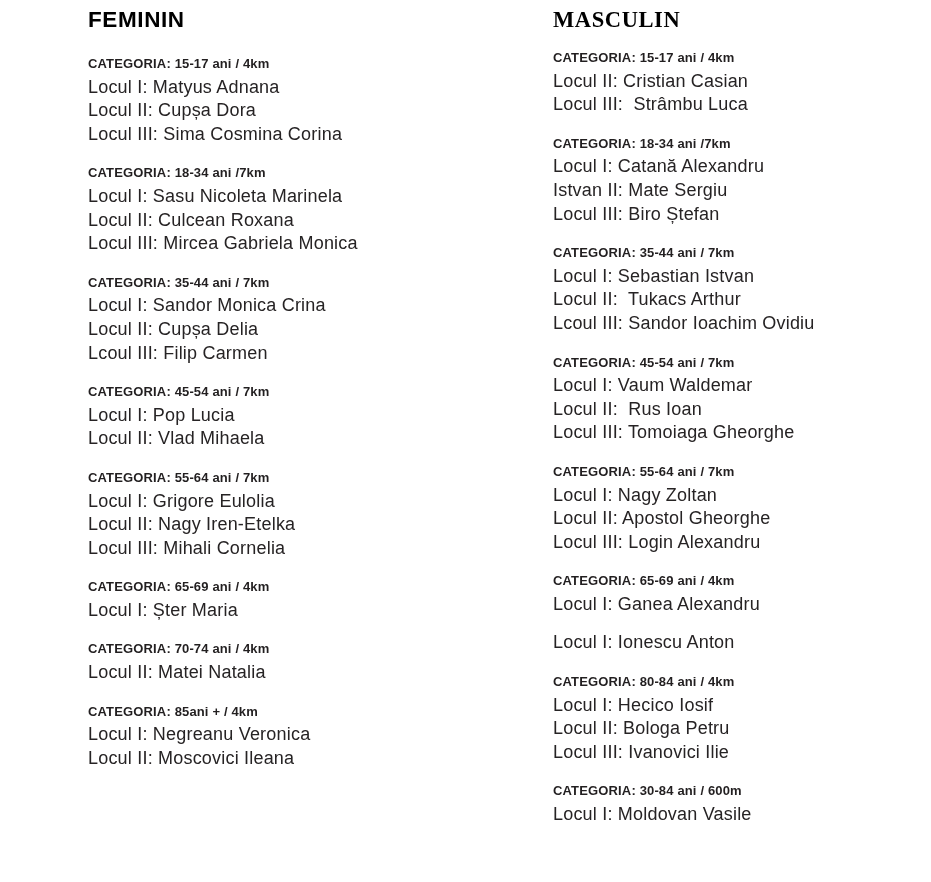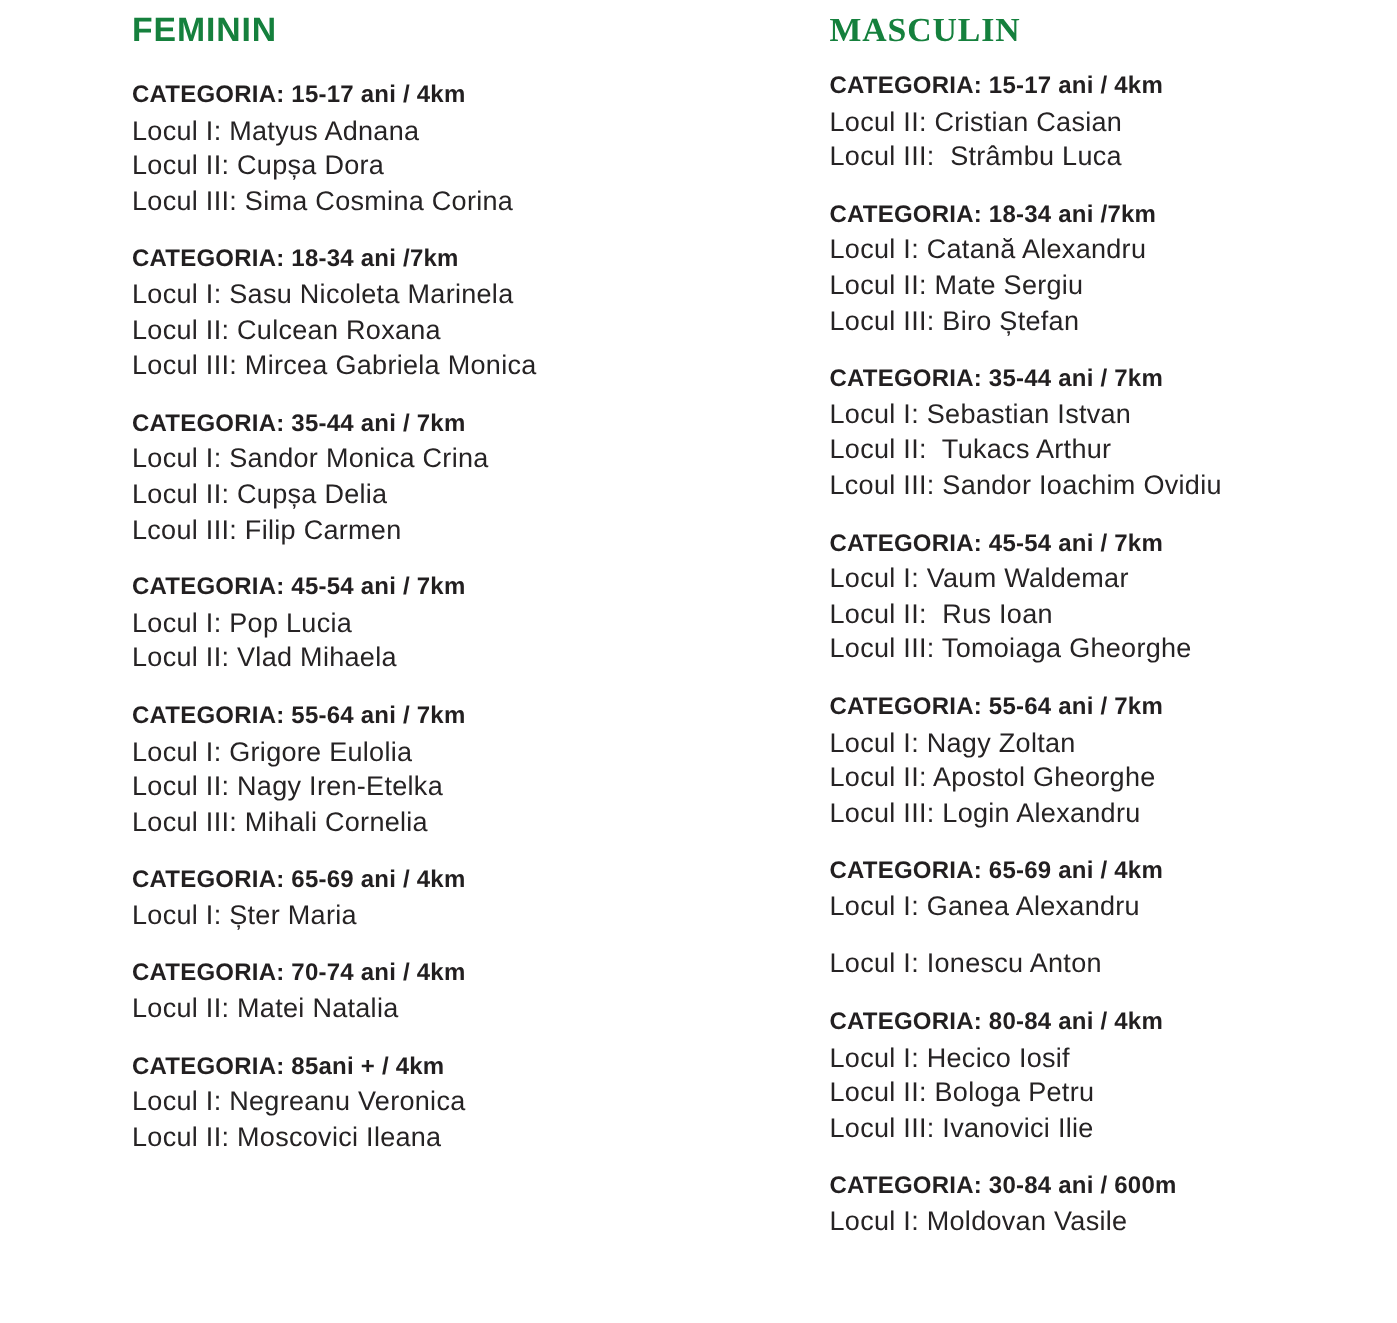"FEMININ" .column-title { color: #15803d -> #000000 }
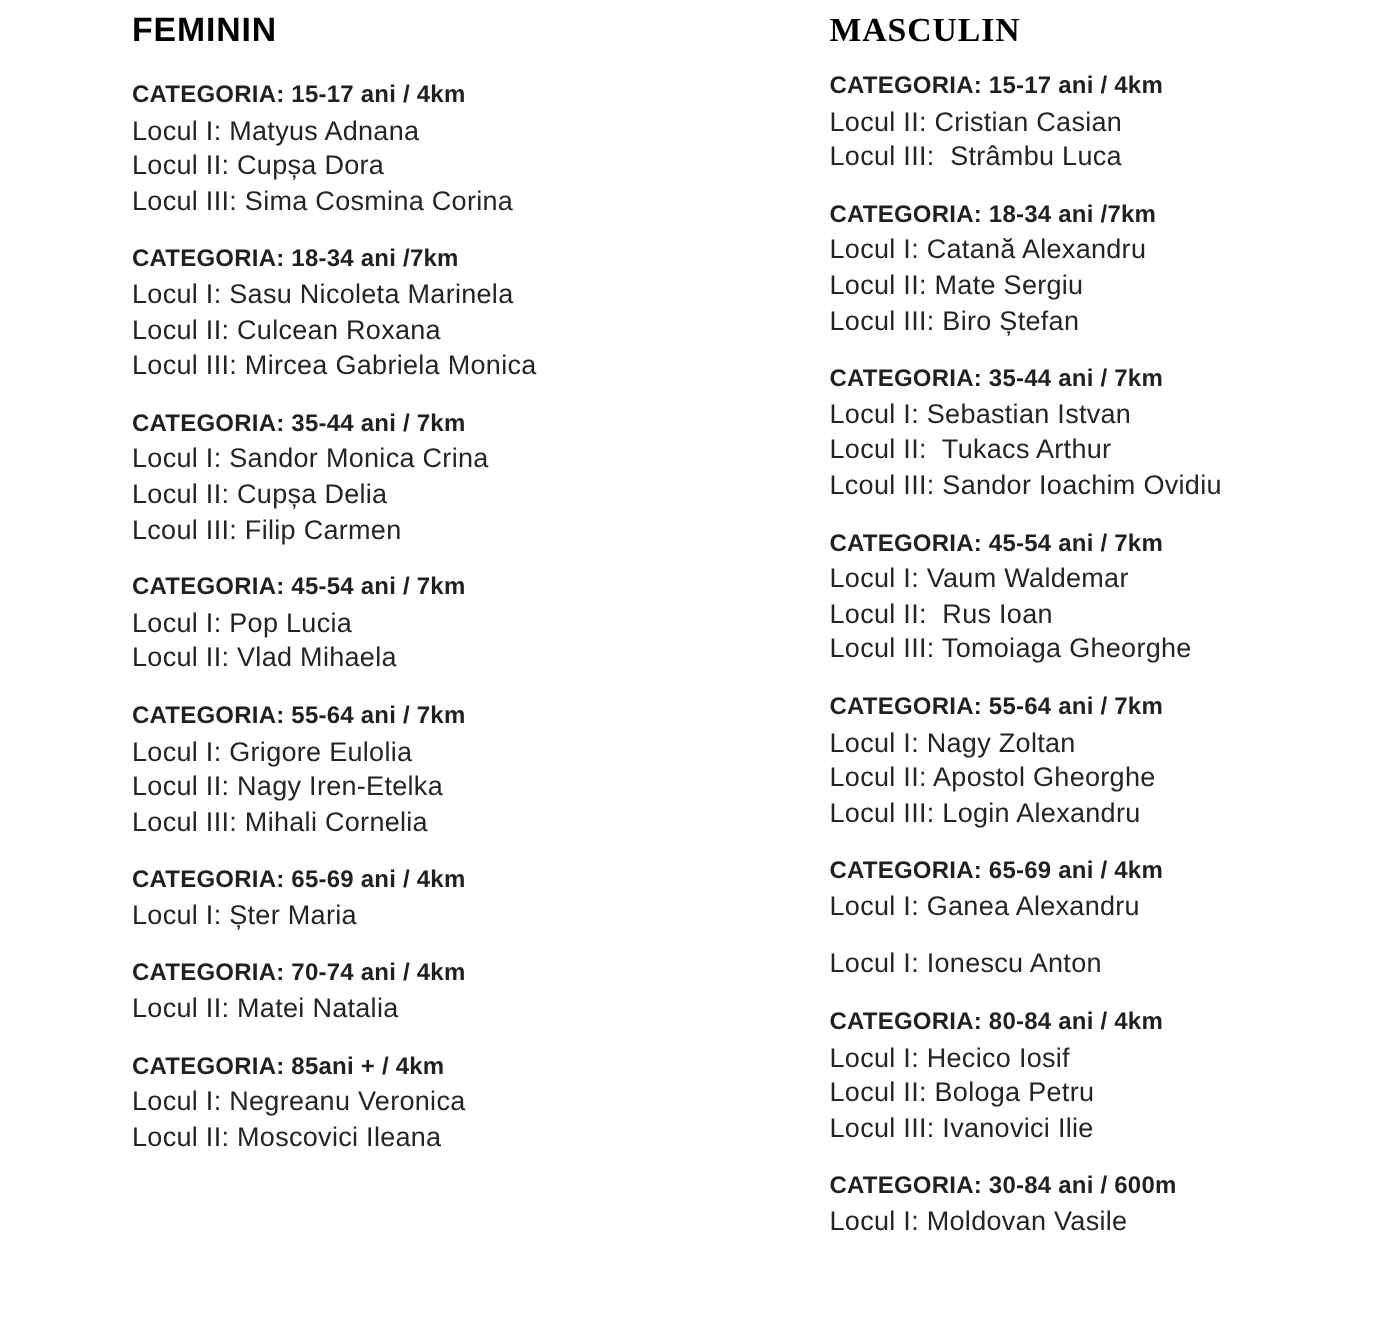"CATEGORIA: 15-17 ani / 4km" .cat { font-size: 16px -> 13px }
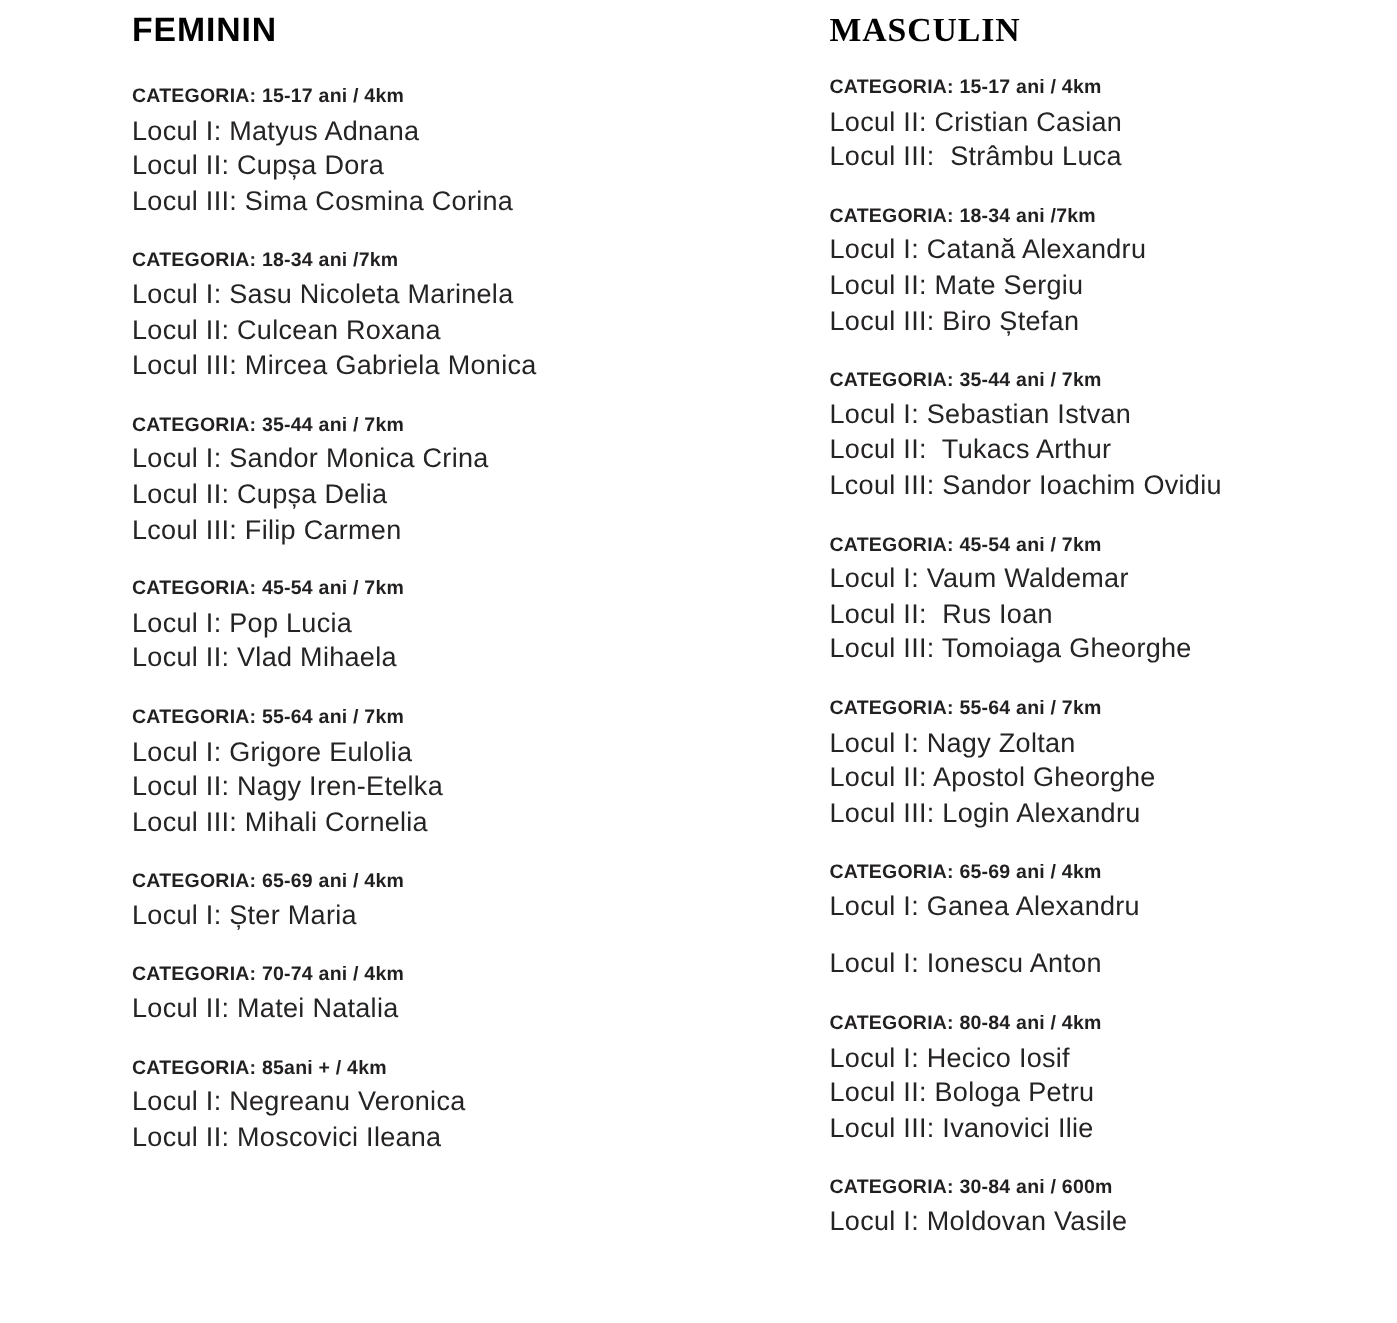"Locul II: Mate Sergiu" div.place { text: Locul -> Istvan }
